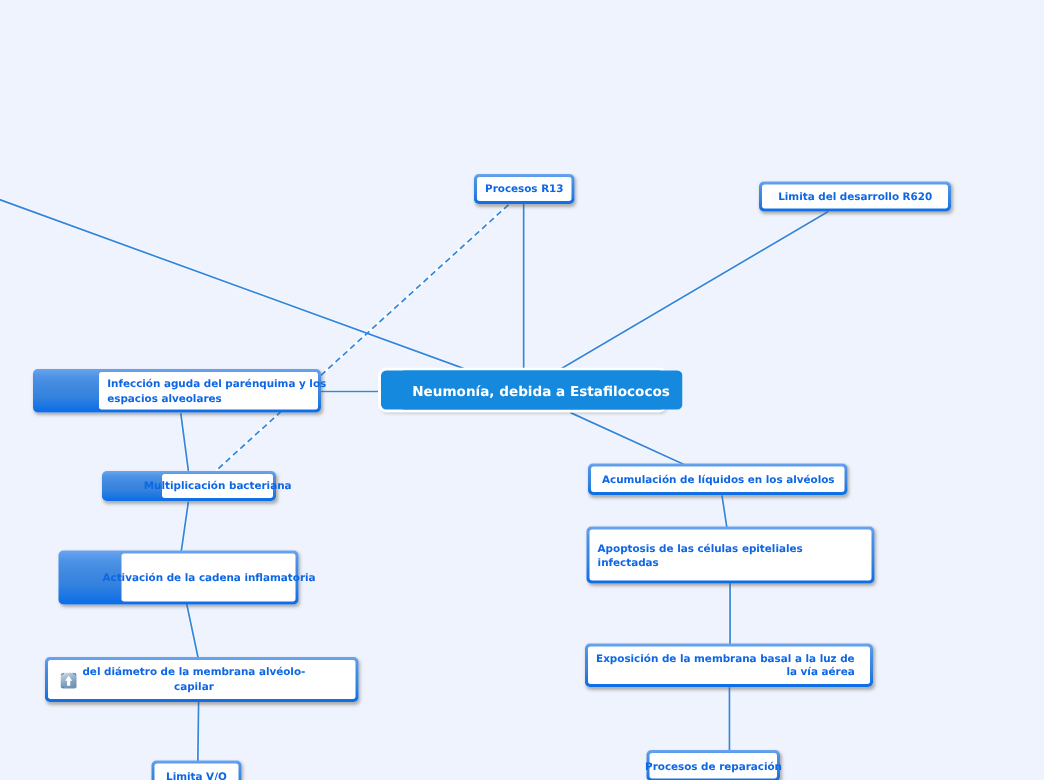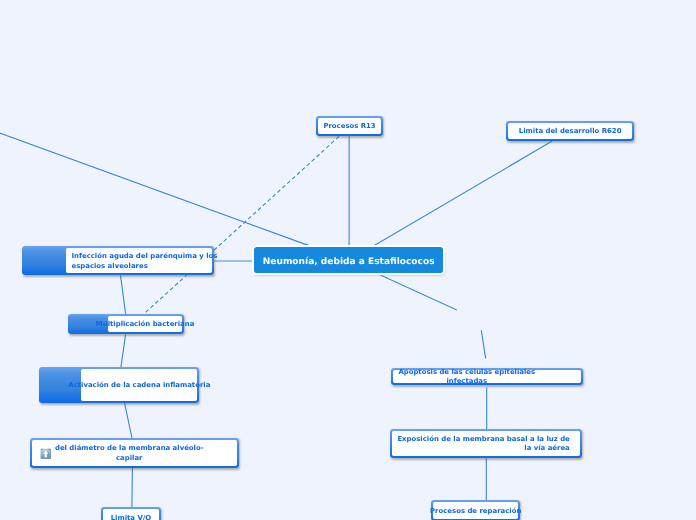"Neumonía, debida a Estafilococos" .root .inner { margin-left: none -> 12px }
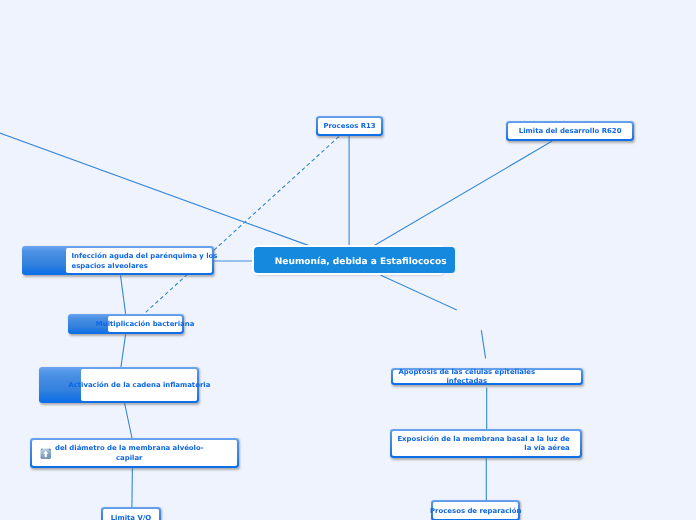"Acumulación de líquidos en los" div.node { html: none -> <div> <div> <span>Acumulación de líquidos en los alvéolos</span> </div> </div> }
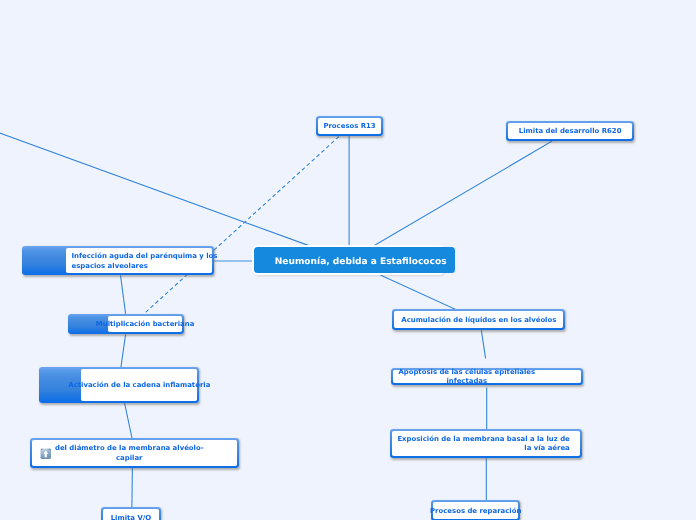"Apoptosis de las células epiteliales" div.node { height: 17px -> 38px; text-align: center -> none; top: 368px -> 351px }
